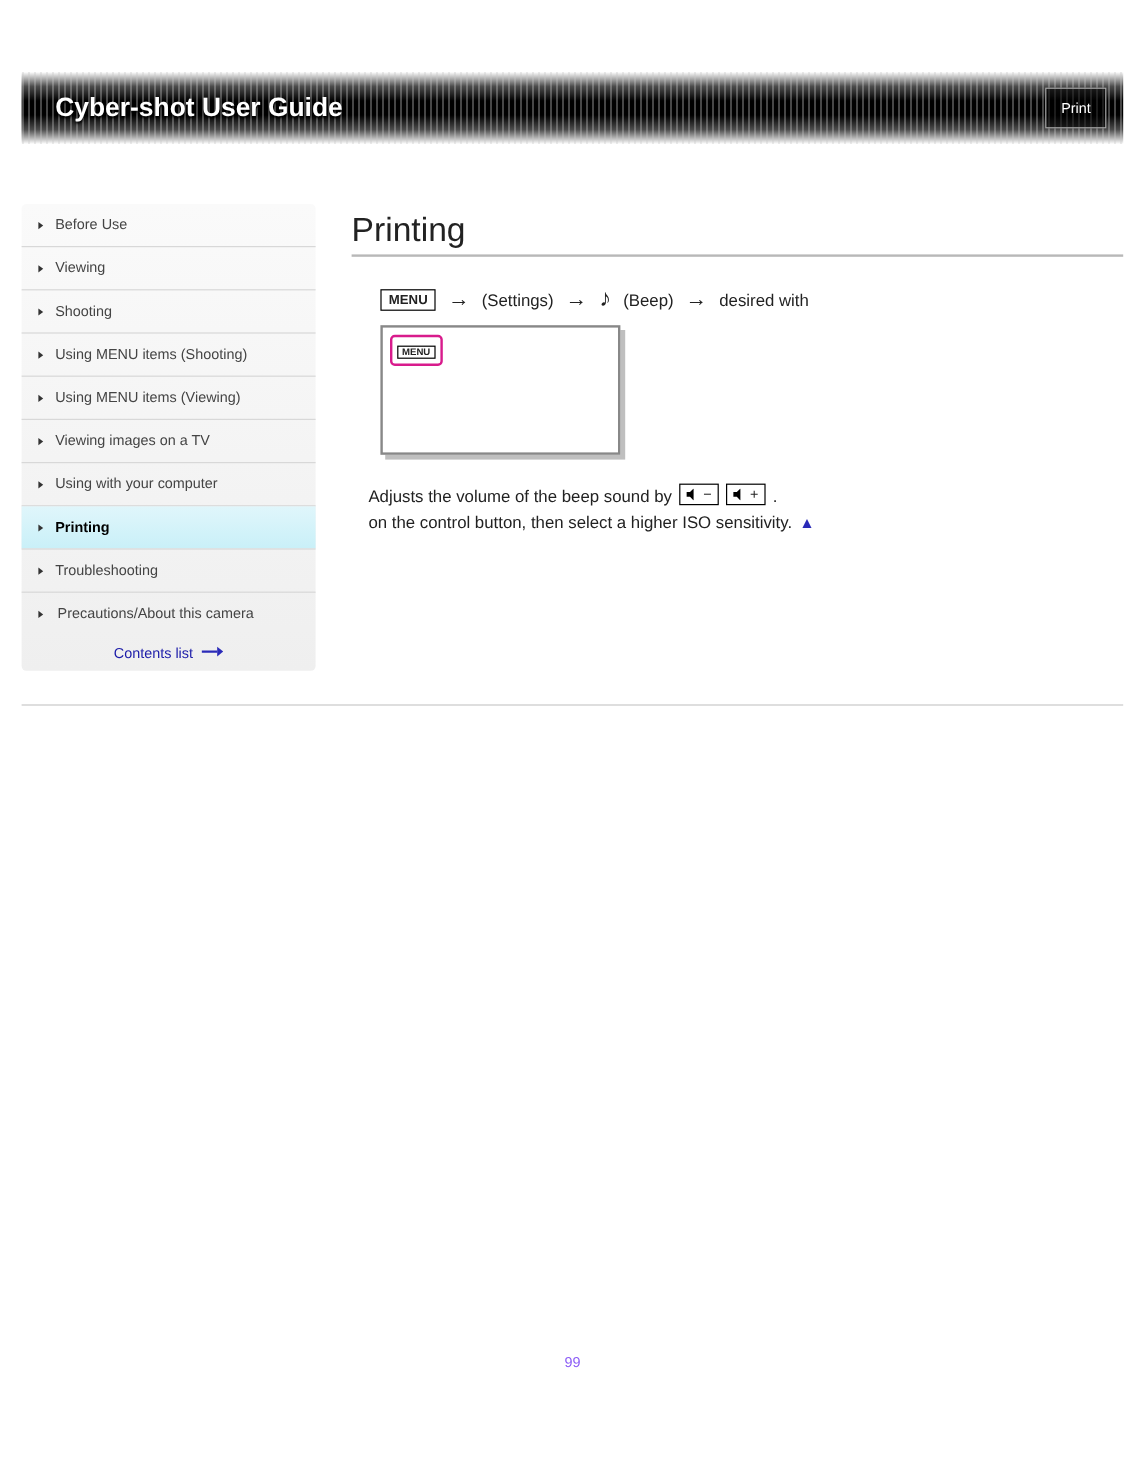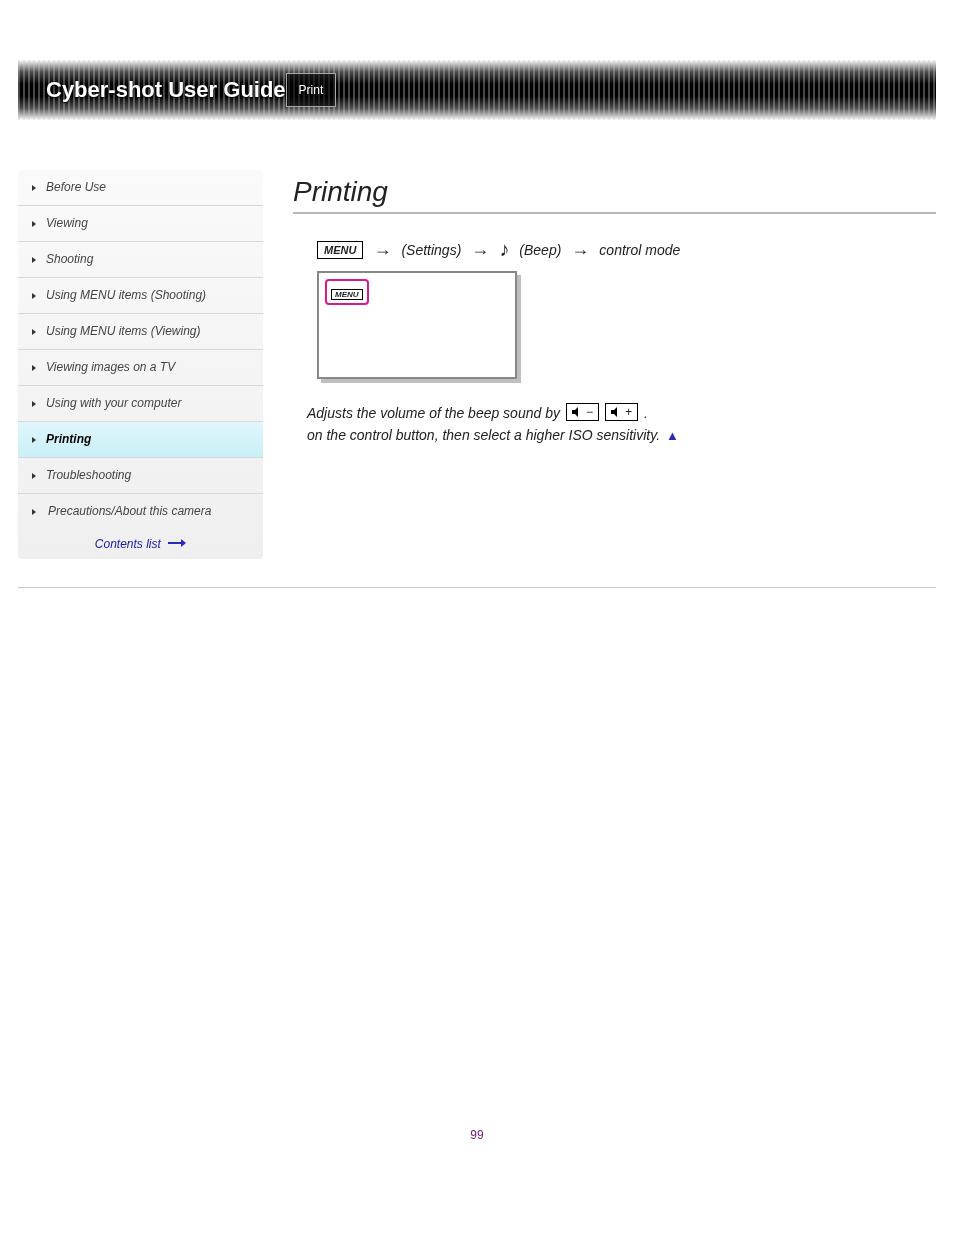"Cyber-shot User Guide" .header-inner { justify-content: none -> space-between }
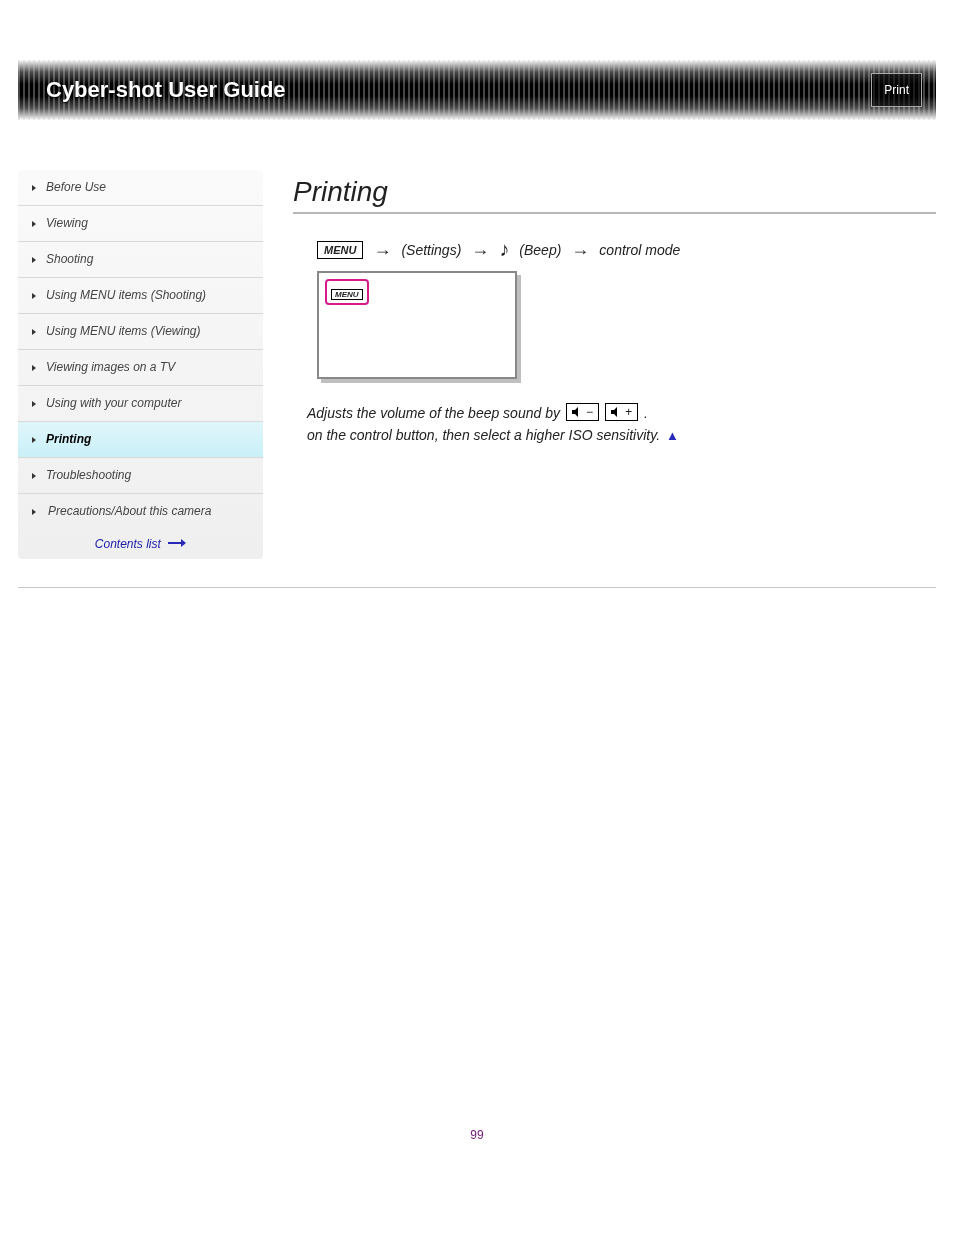"Before Use" .layout { font-style: italic -> none }
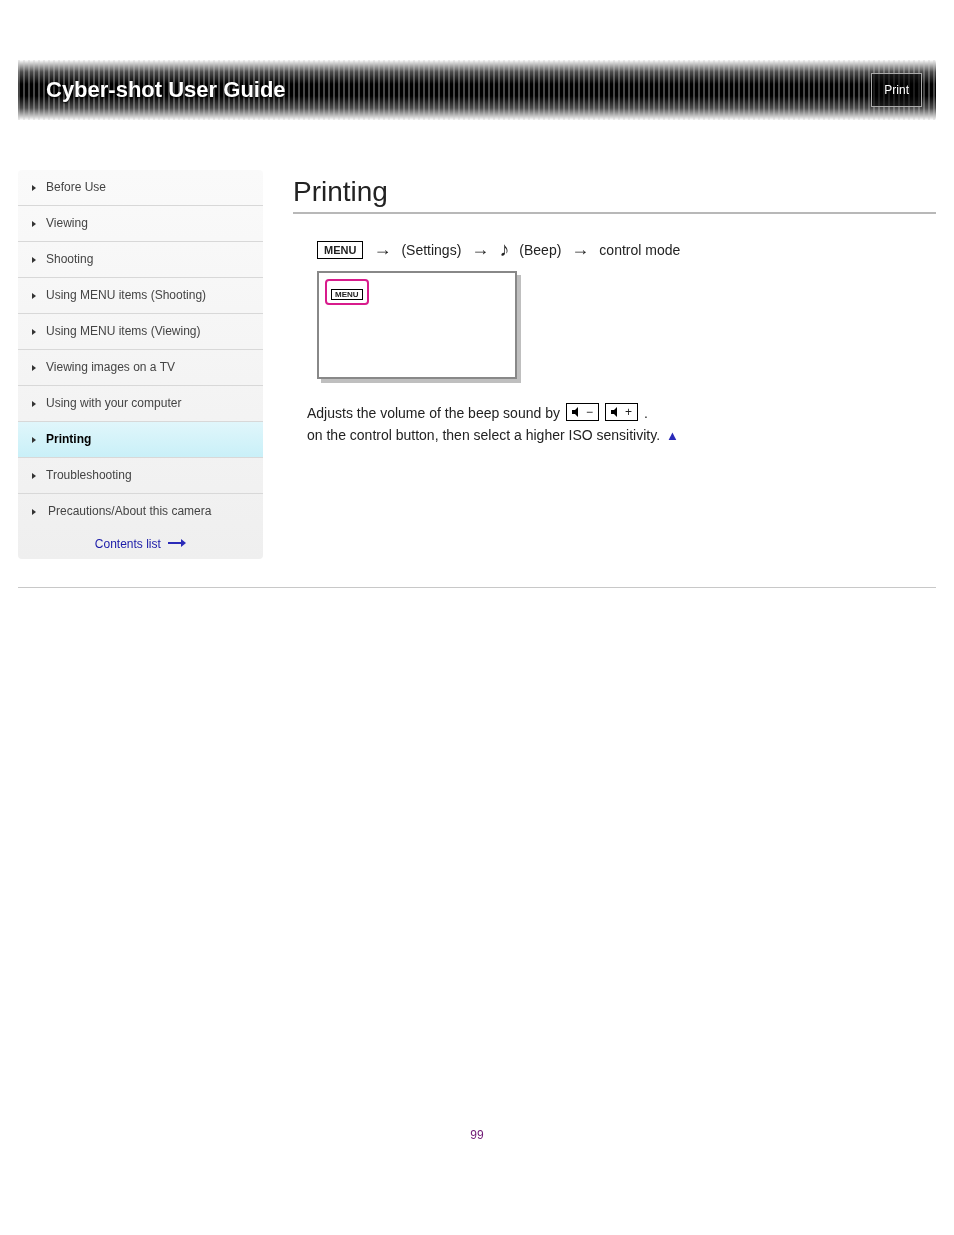"control mode" span { text: control mode -> desired with }
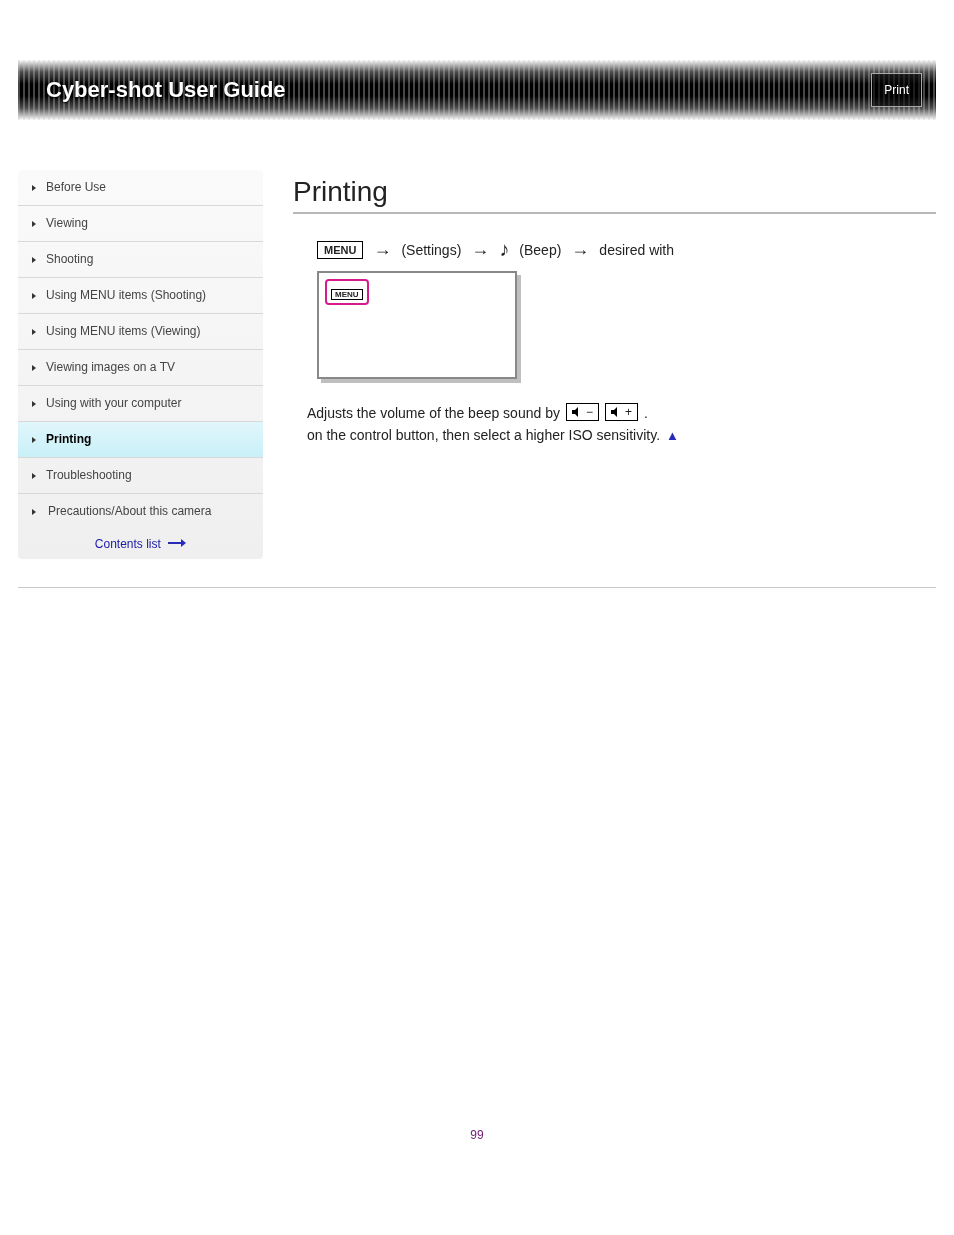"99" .page-num { color: #701a75 -> #8b5cf6 }
